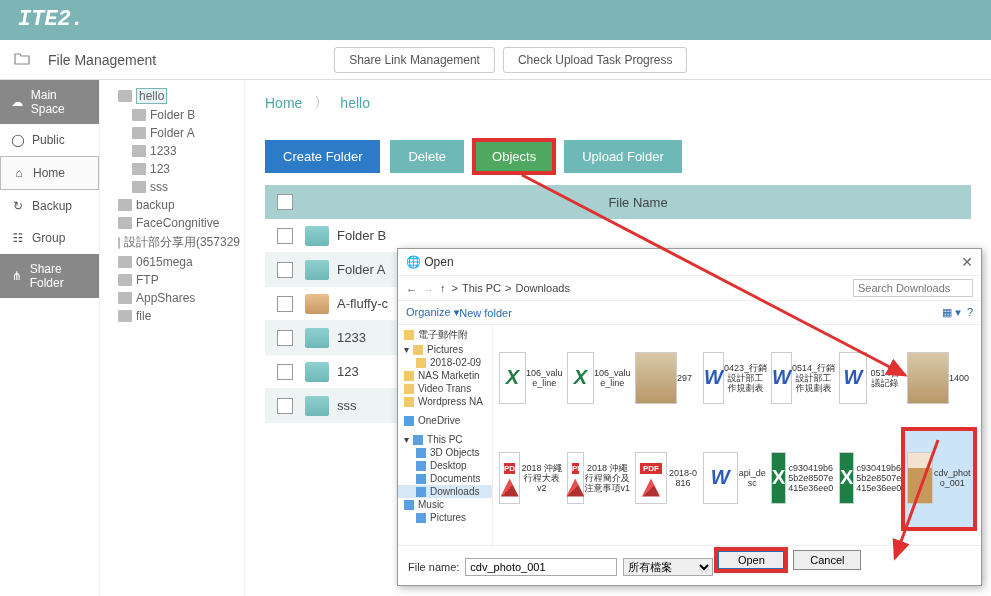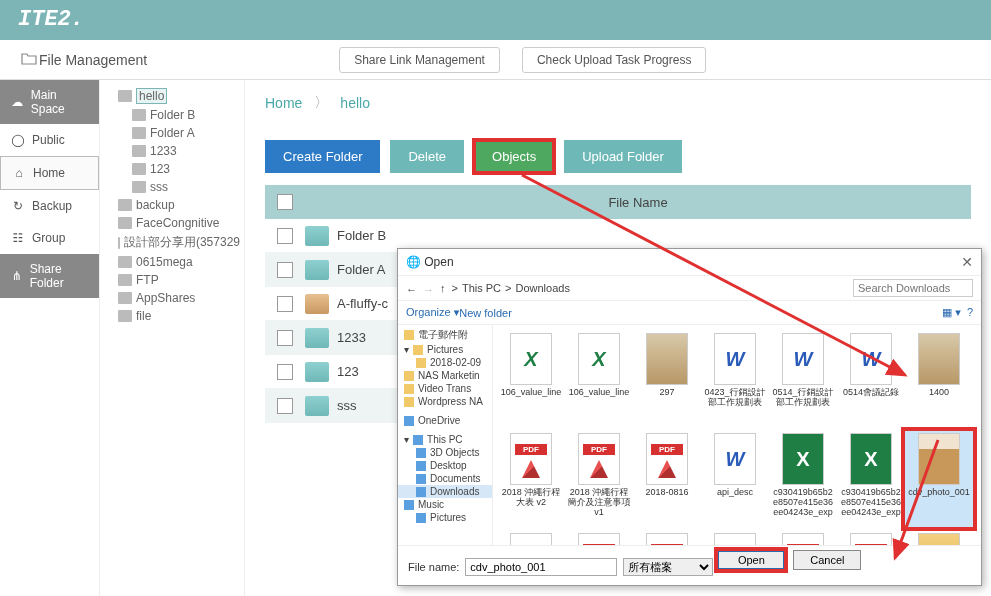"File Management" .fm-label { gap: 2px -> 18px; padding-left: 21px -> 14px }
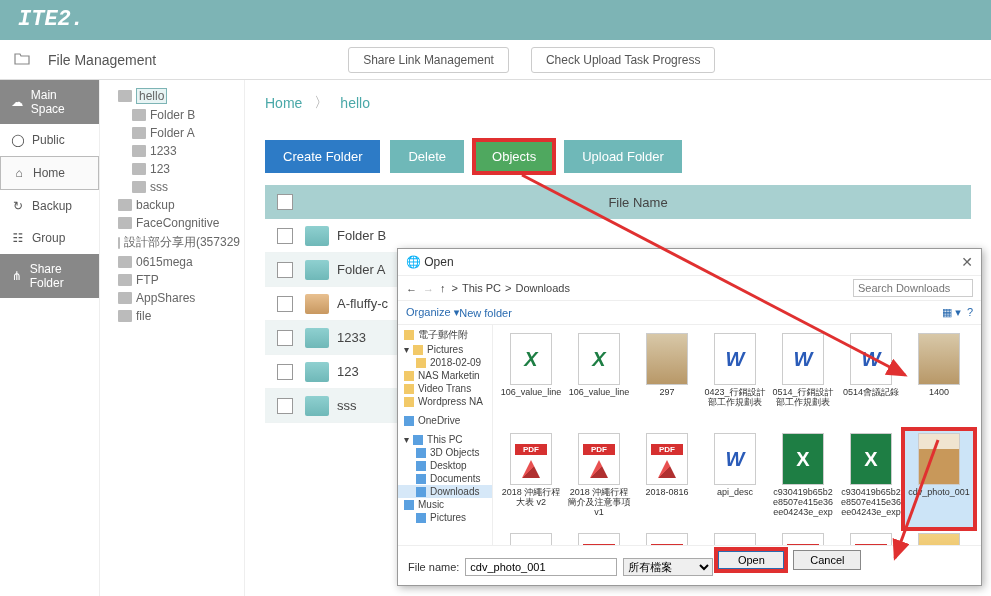"Share Link Management" .btn-light { margin-left: 22px -> 8px }
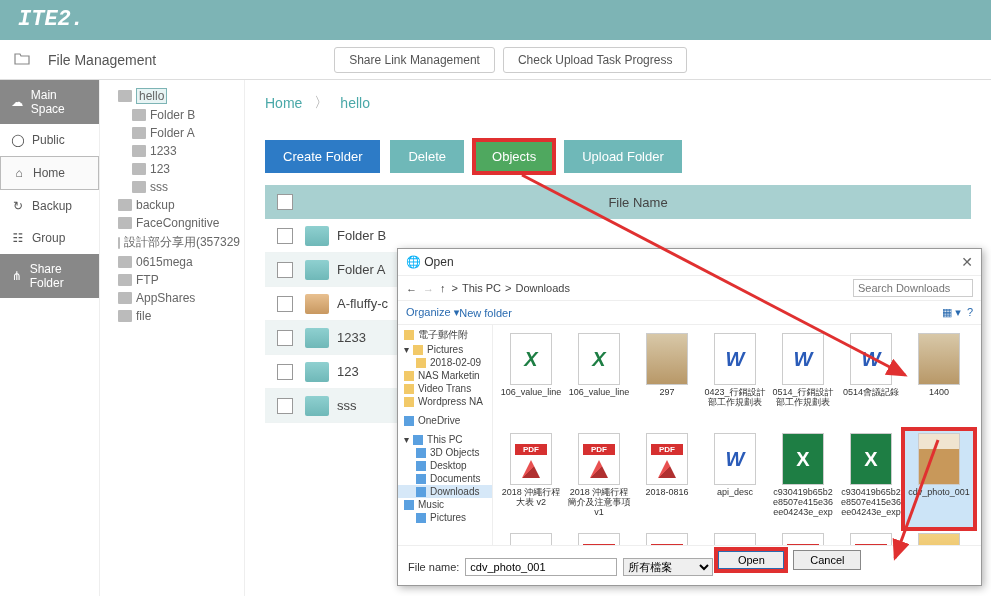"106_value_line" .fcell { flex-direction: column -> row }
